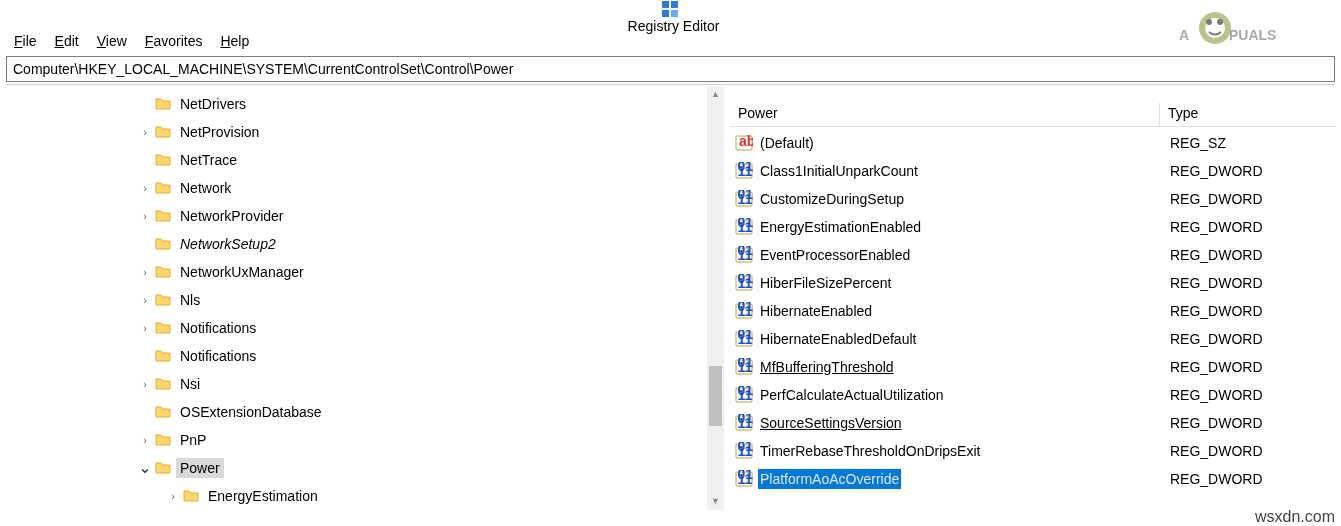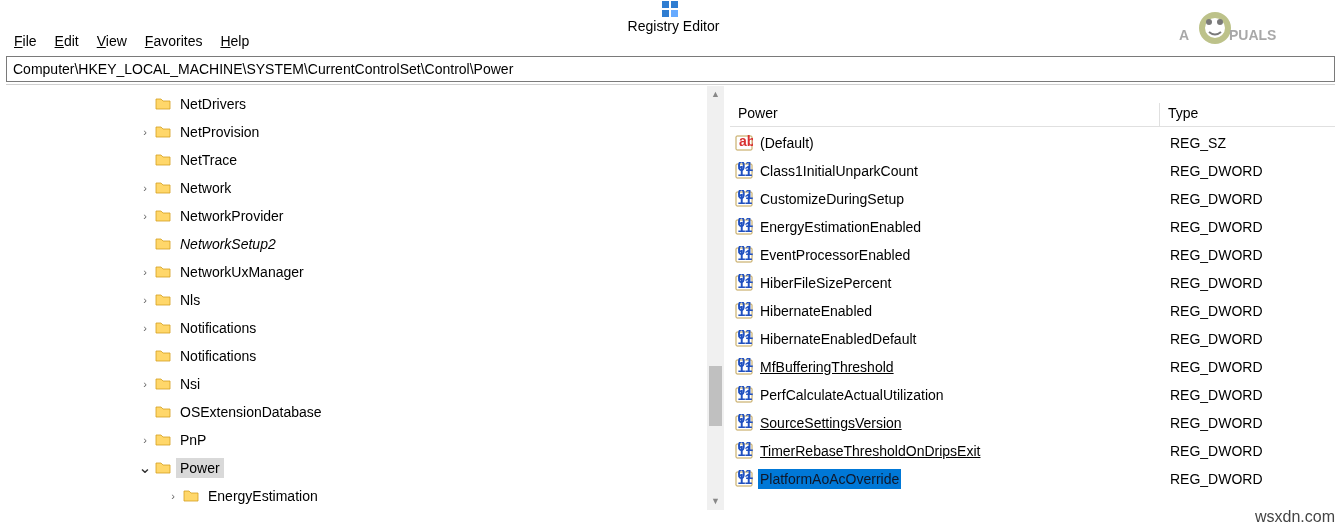"TimerRebaseThresholdOnDripsExit" span.val-name { text-decoration: underline -> none }
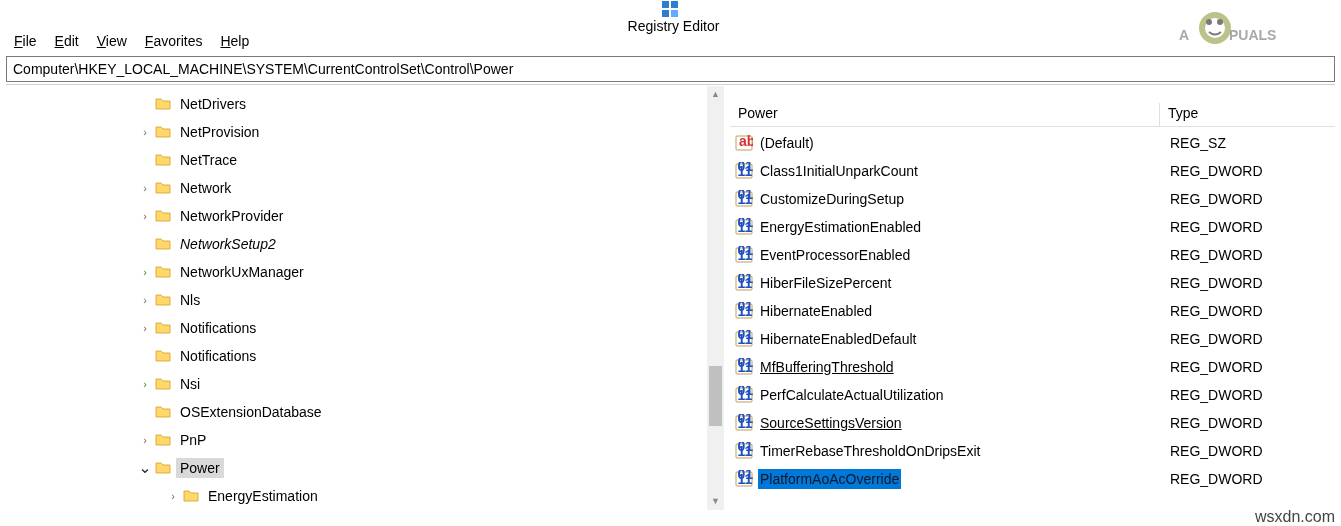"PlatformAoAcOverride" .val-name.selected { color: #0f172a -> #e5e5e5 }
